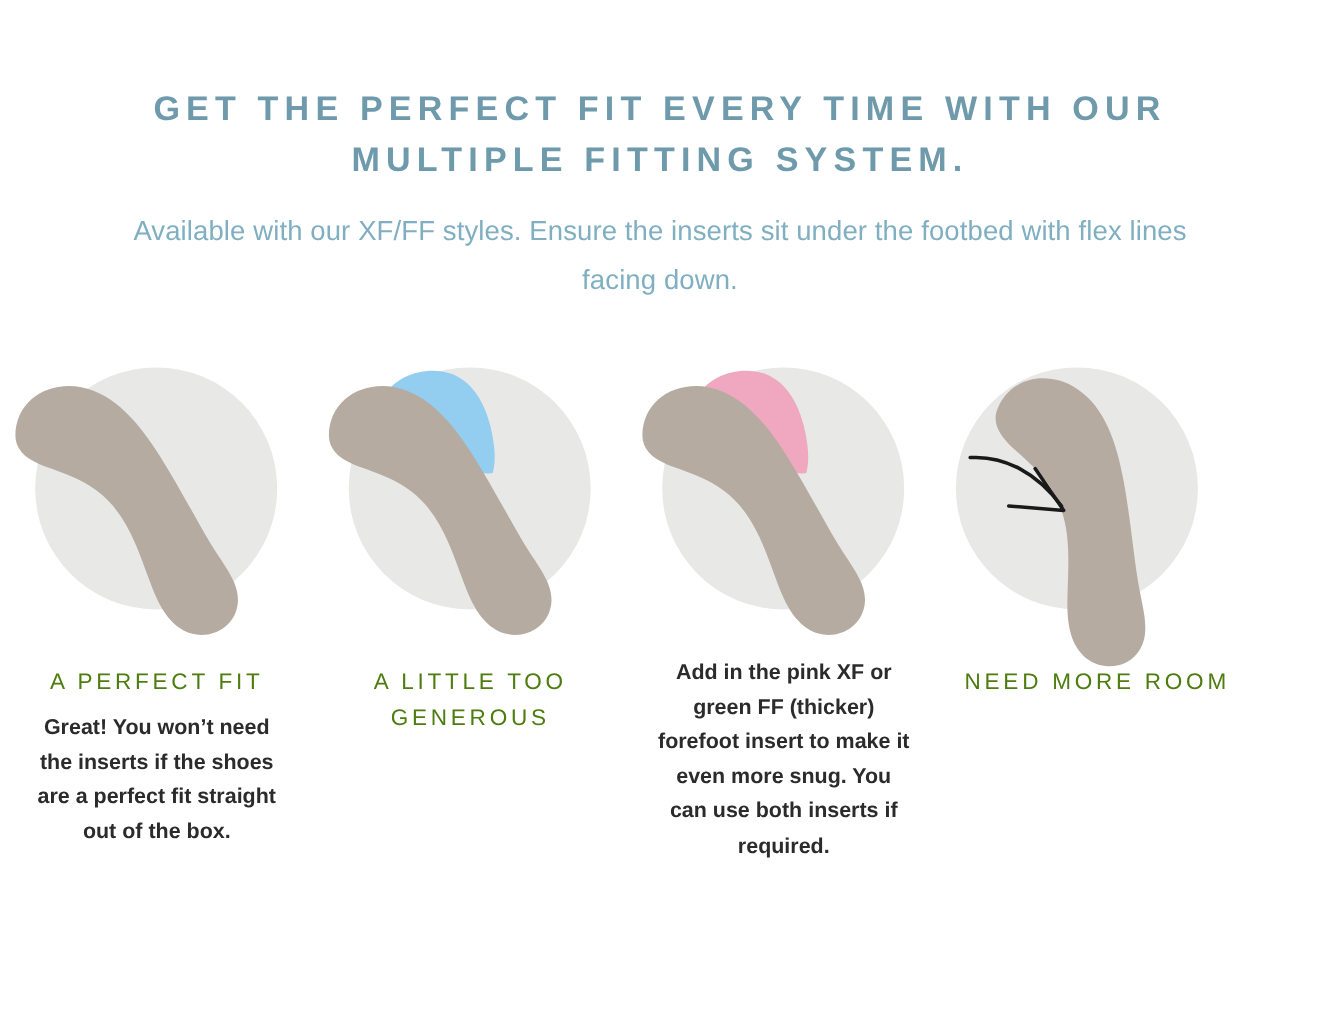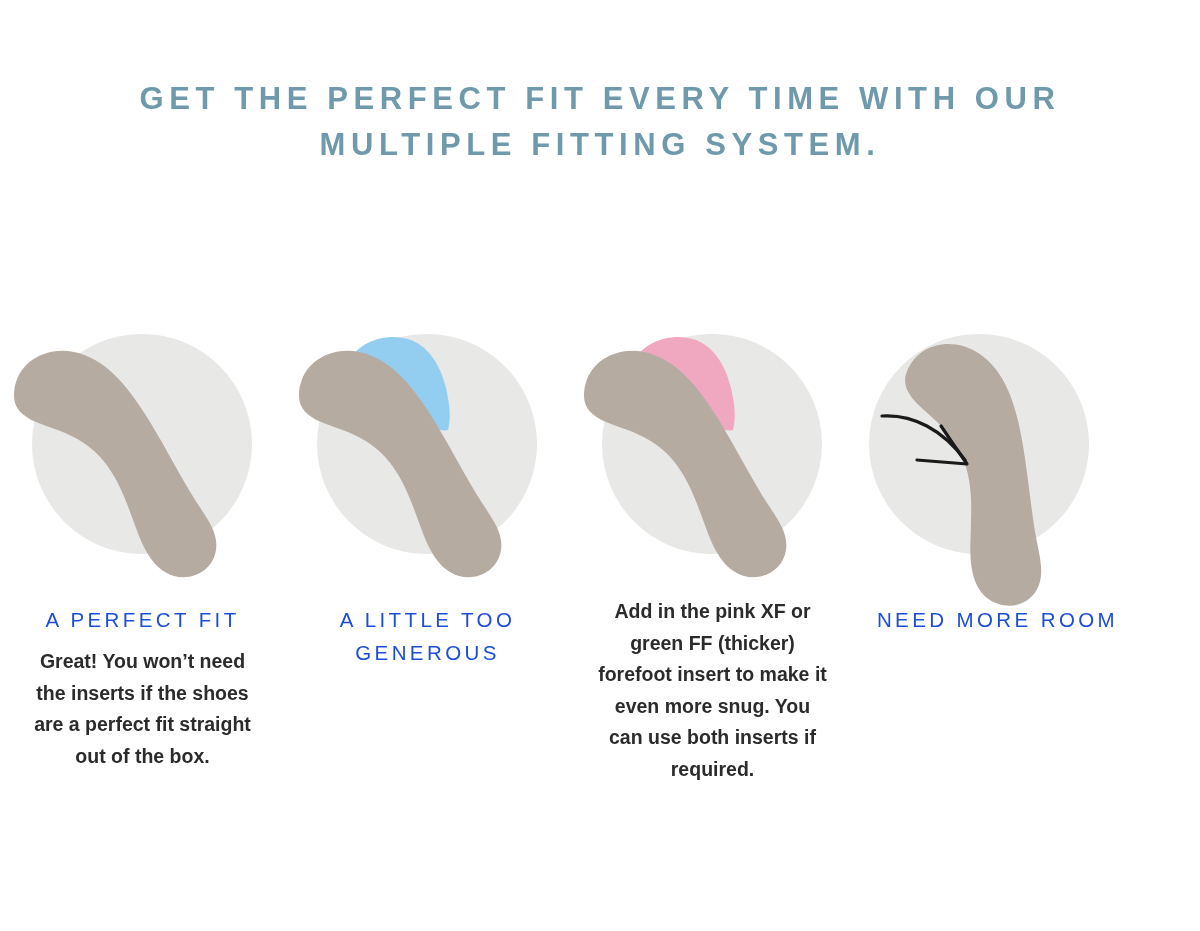"Available with our XF/FF styles." p.subhead { html: none -> <p>Available with our XF/FF styles. Ensure the inserts sit under the footbed with flex lines facing down.</p> }
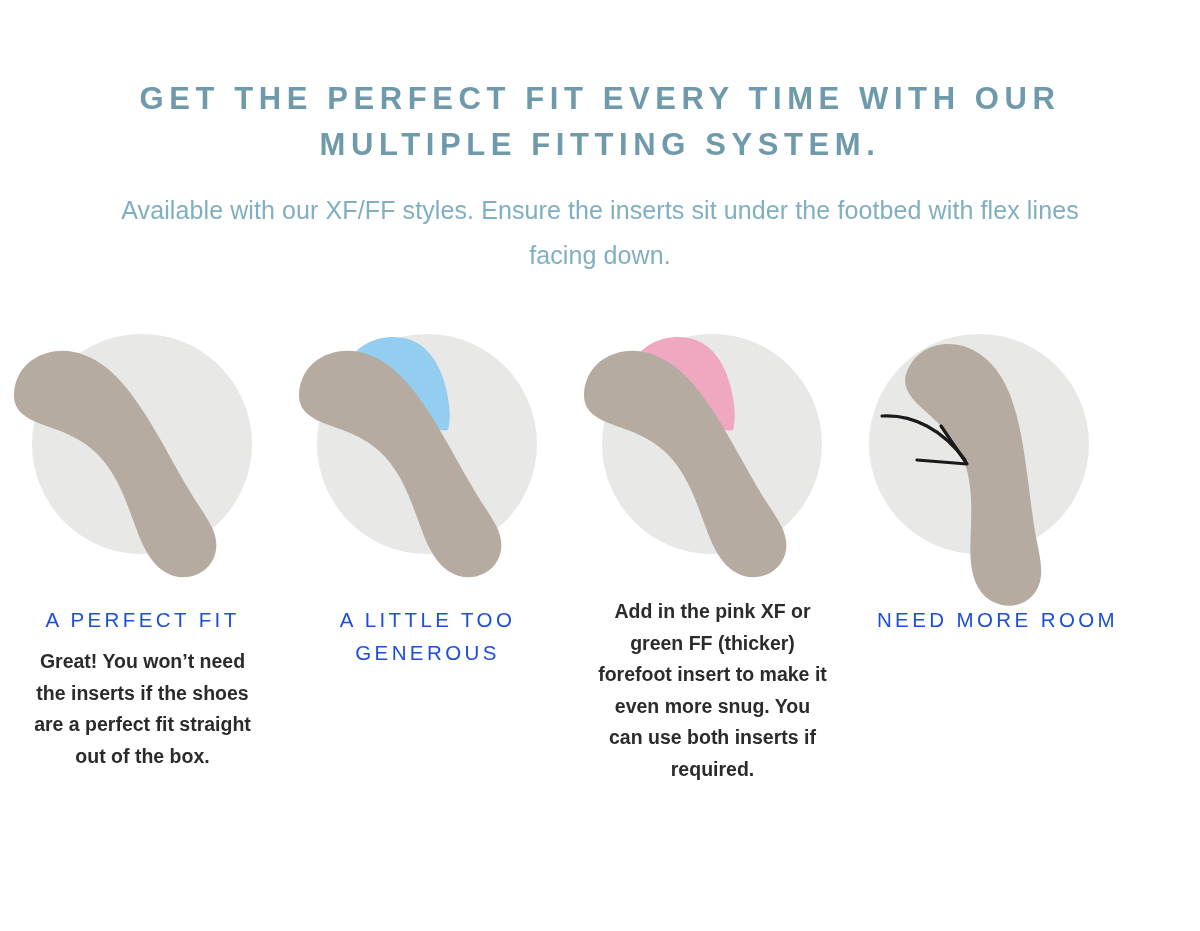"A PERFECT FIT" .col-title { color: #1d4ed8 -> #4d7c0f }
